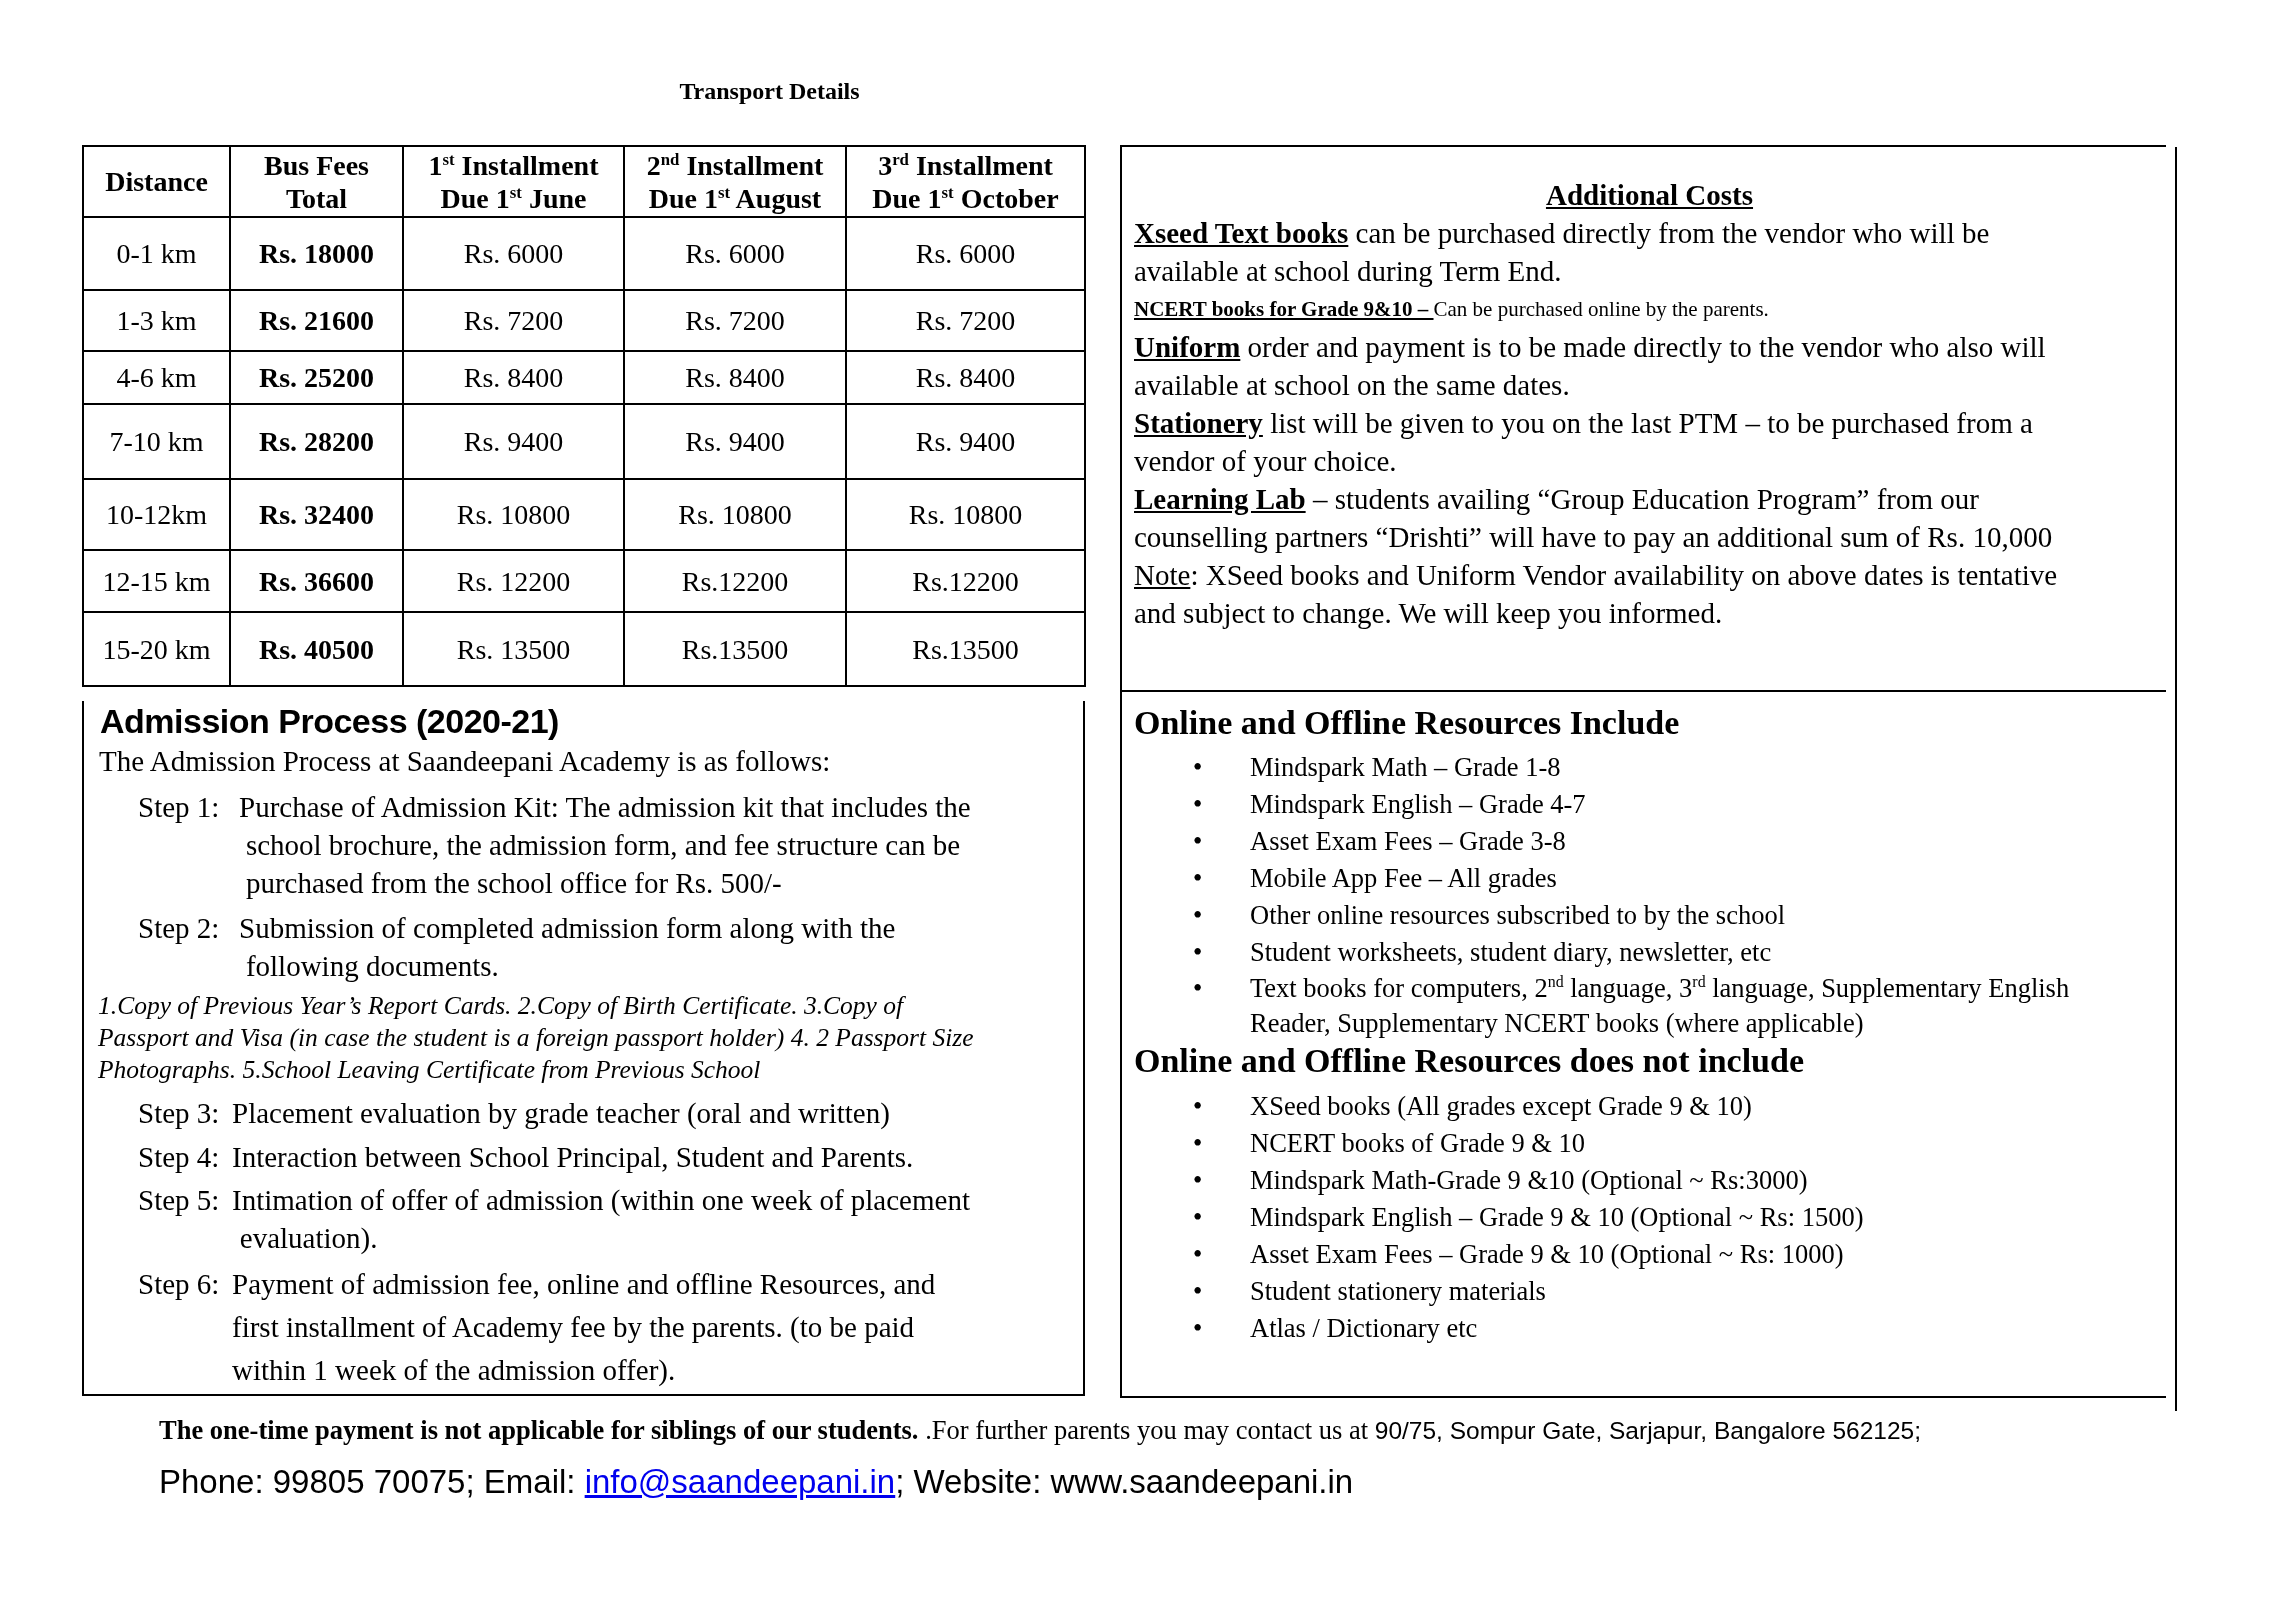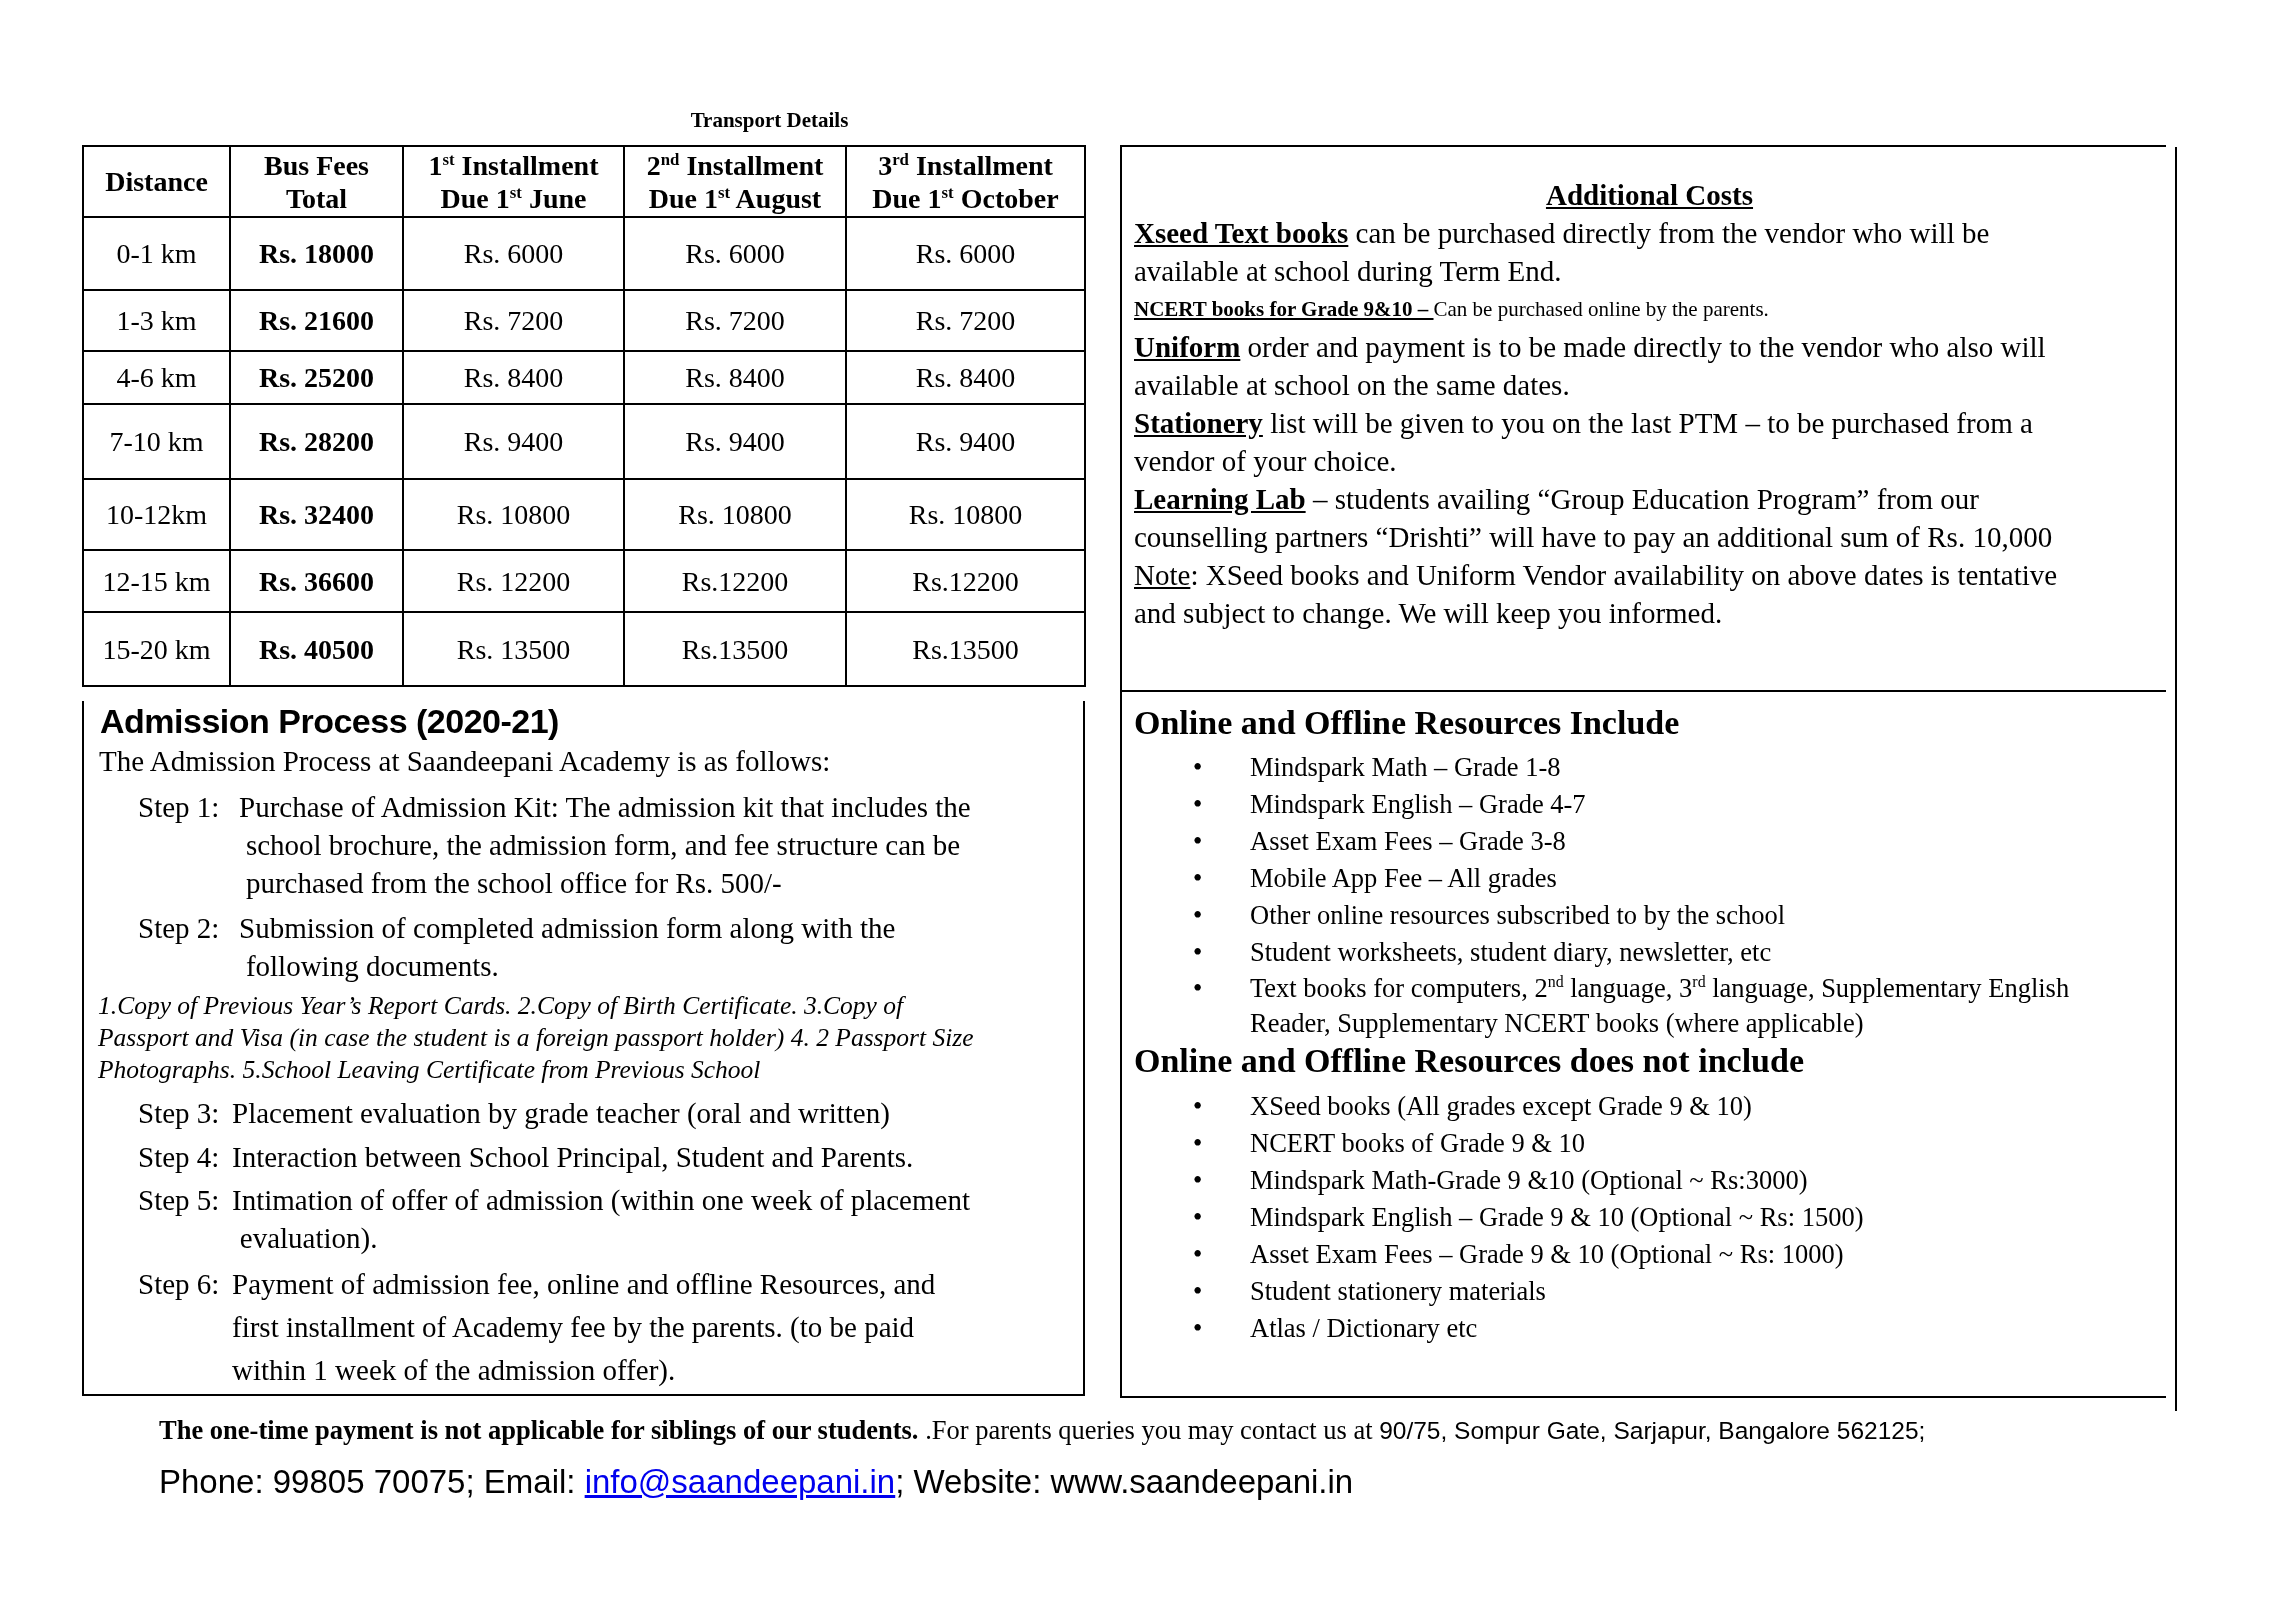"Transport Details" .doc-title { font-size: 21px -> 24px; margin-top: 30px -> none }
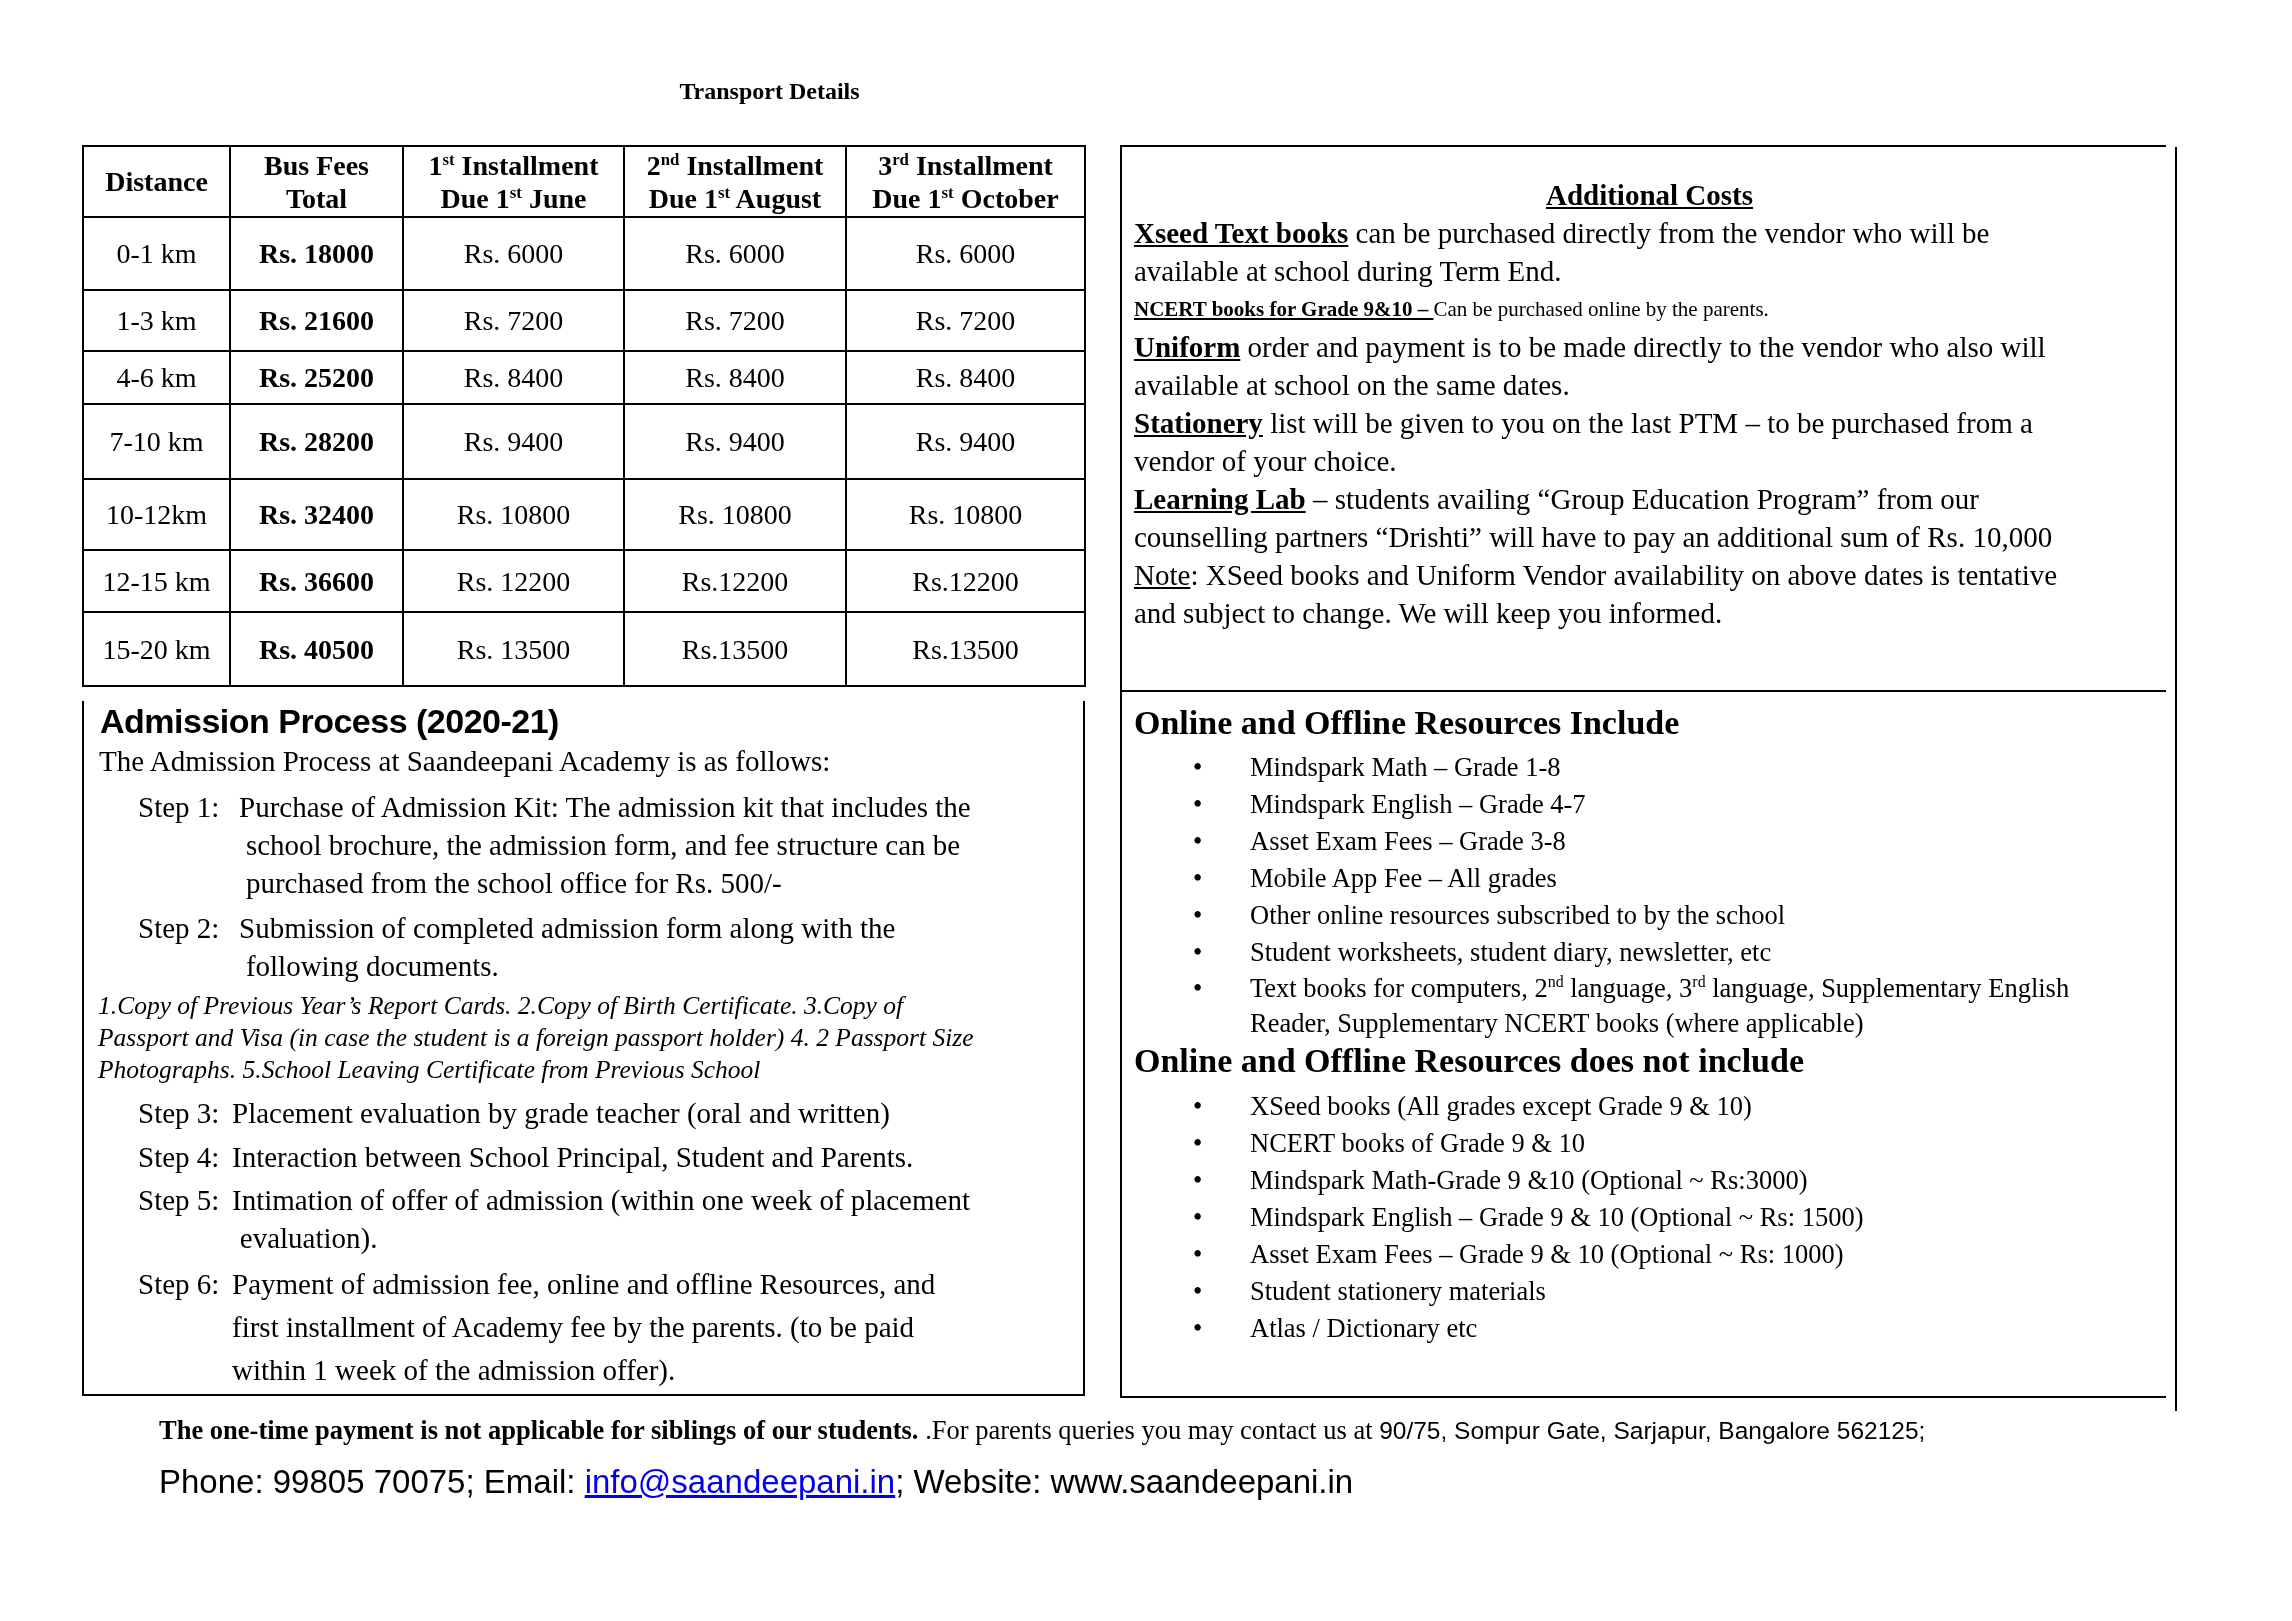".For parents queries you may" span { text: parents queries -> further parents }
